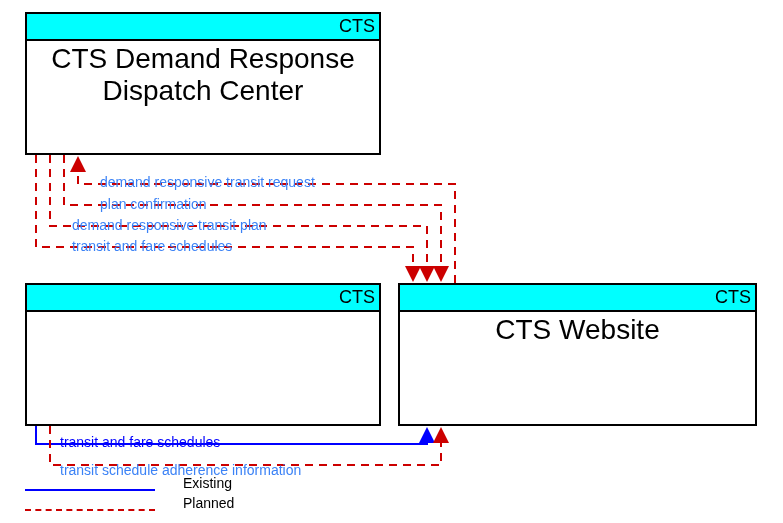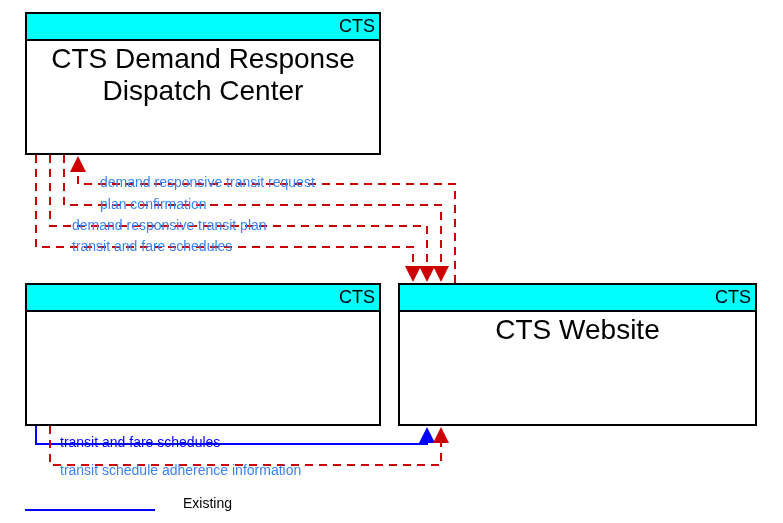"Planned" div.legend-row { html: none -> <div> <div></div> <span>Planned</span> </div> }
